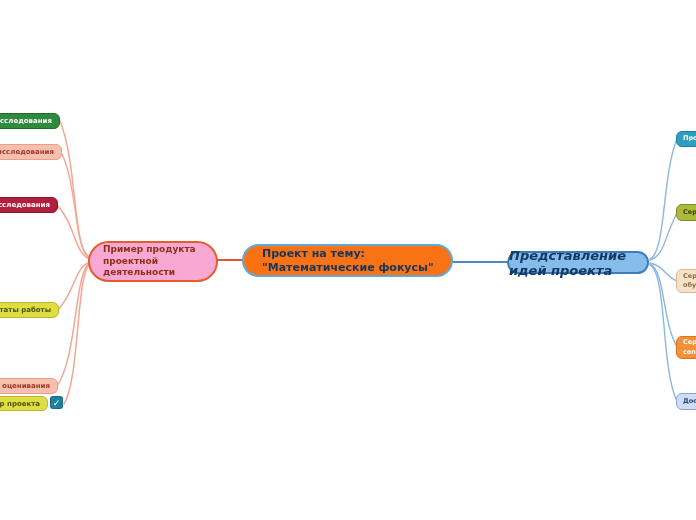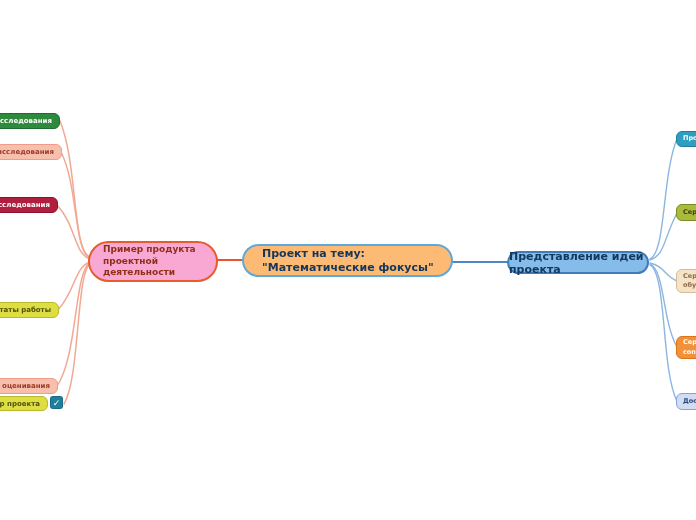"Проект на тему:" div.node { background-color: #fdba74 -> #f97316 }
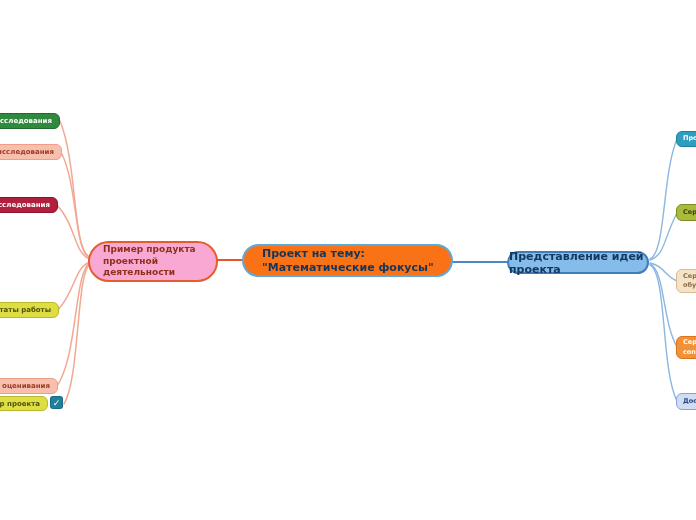"Представление идей проекта" .branch-right { font-size: 11px -> 13px; font-style: none -> italic }
